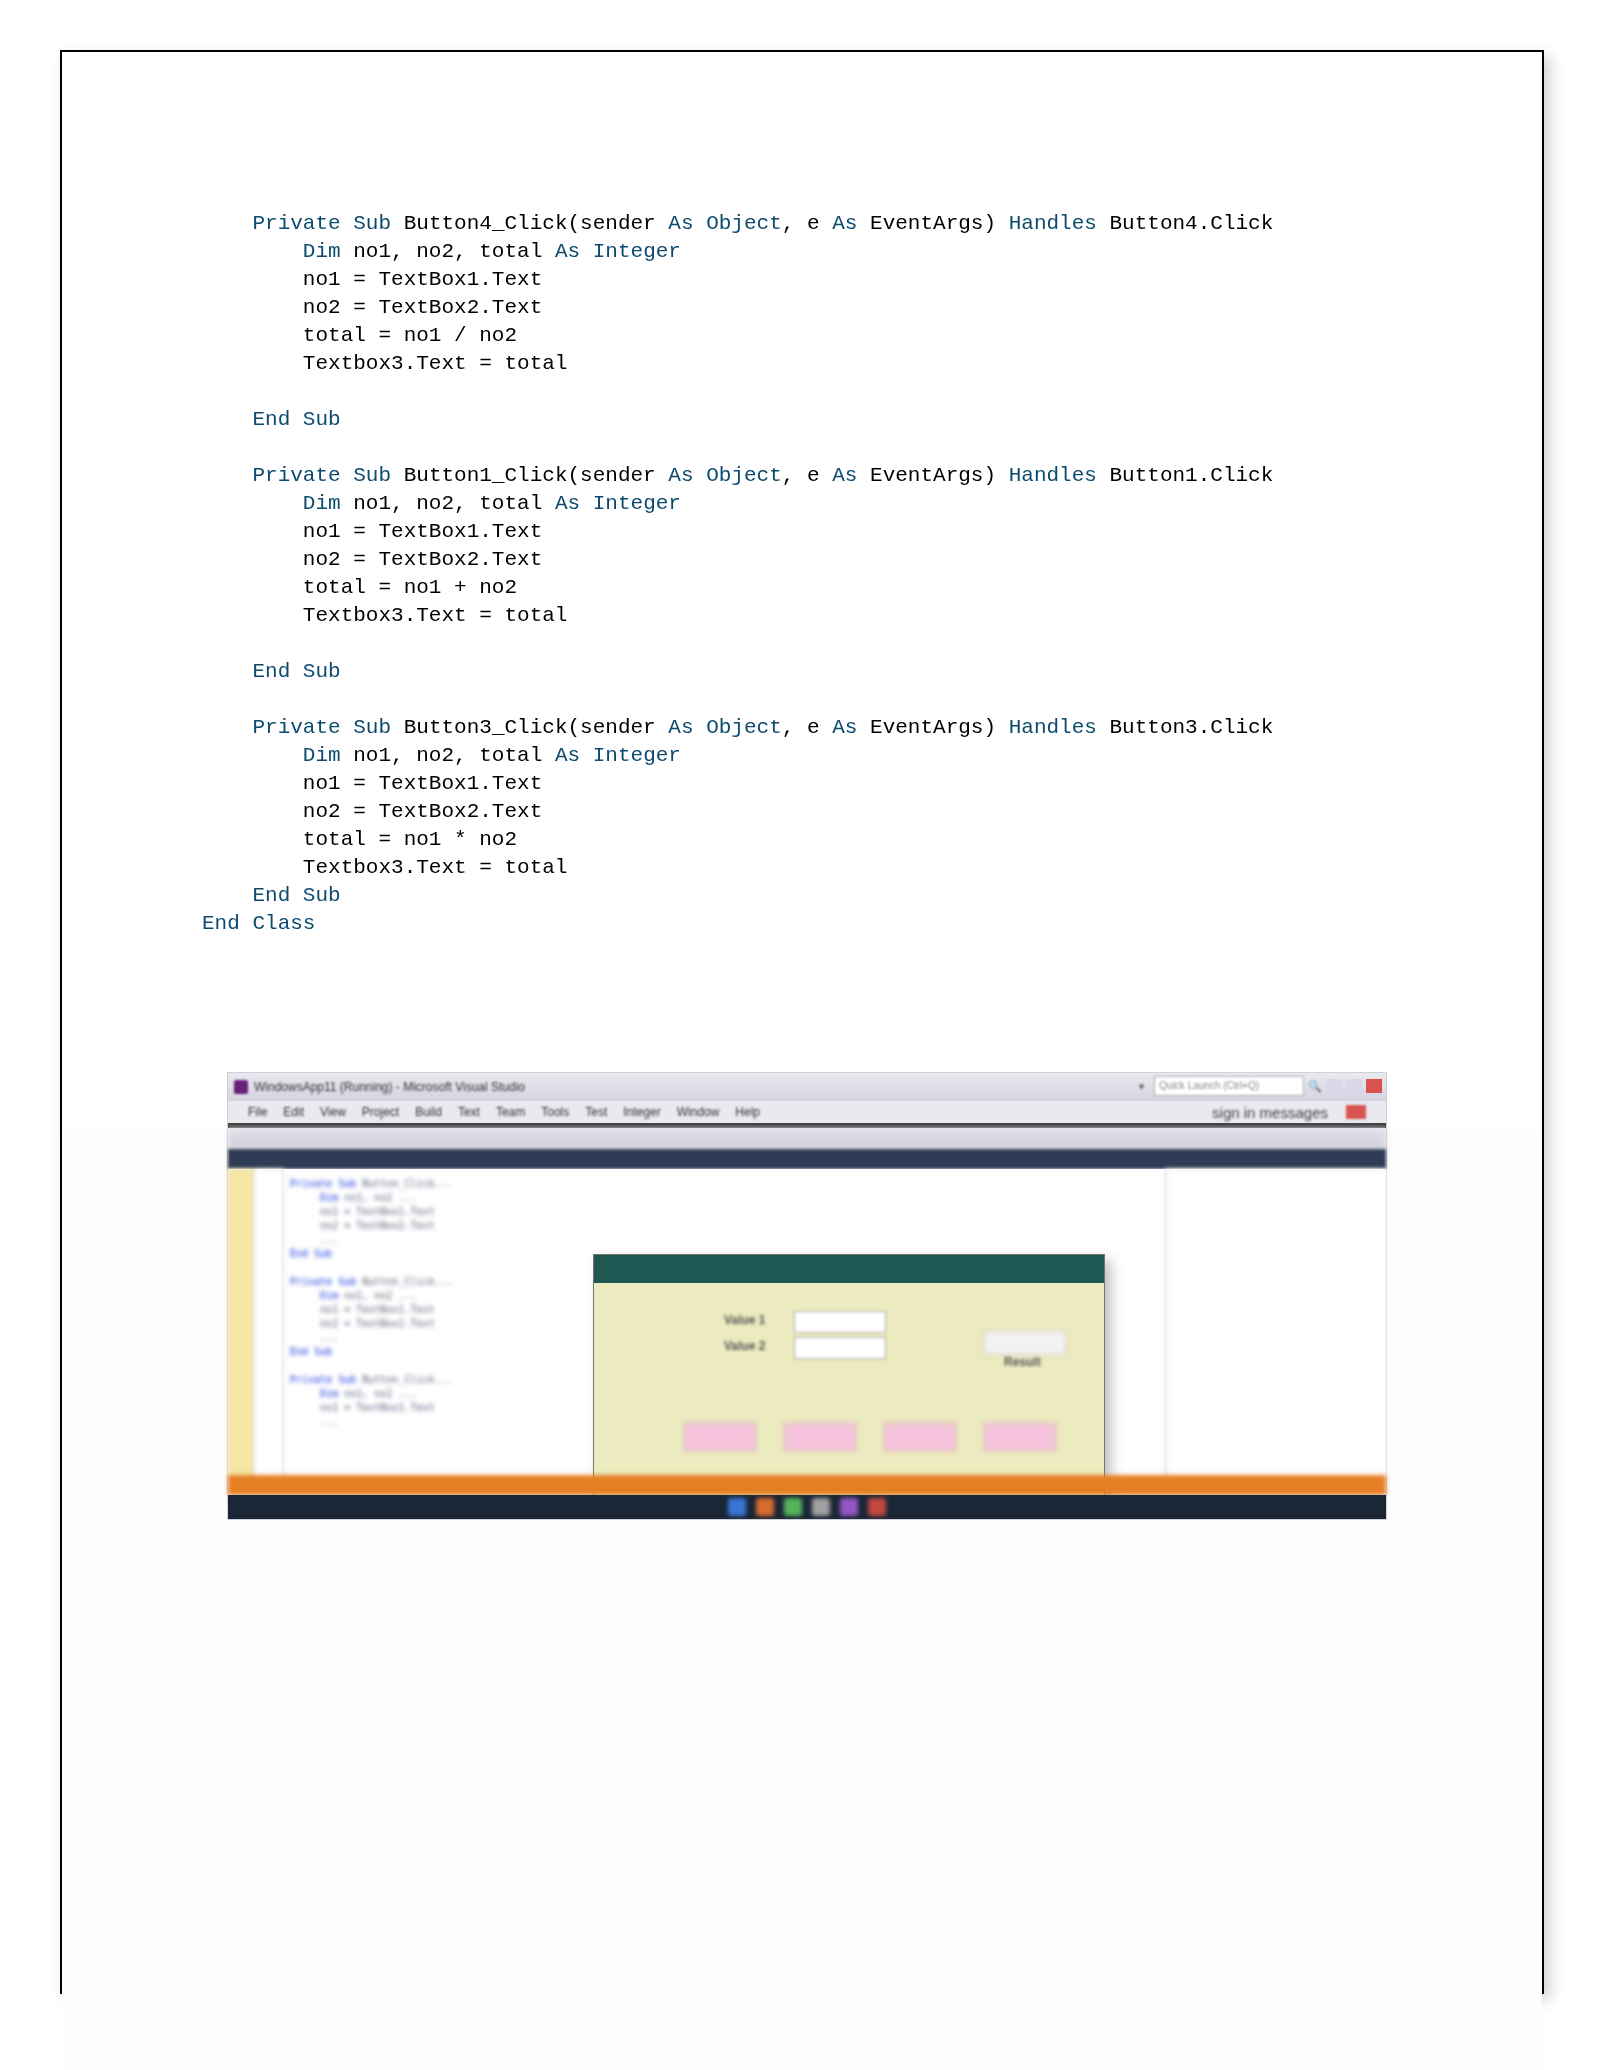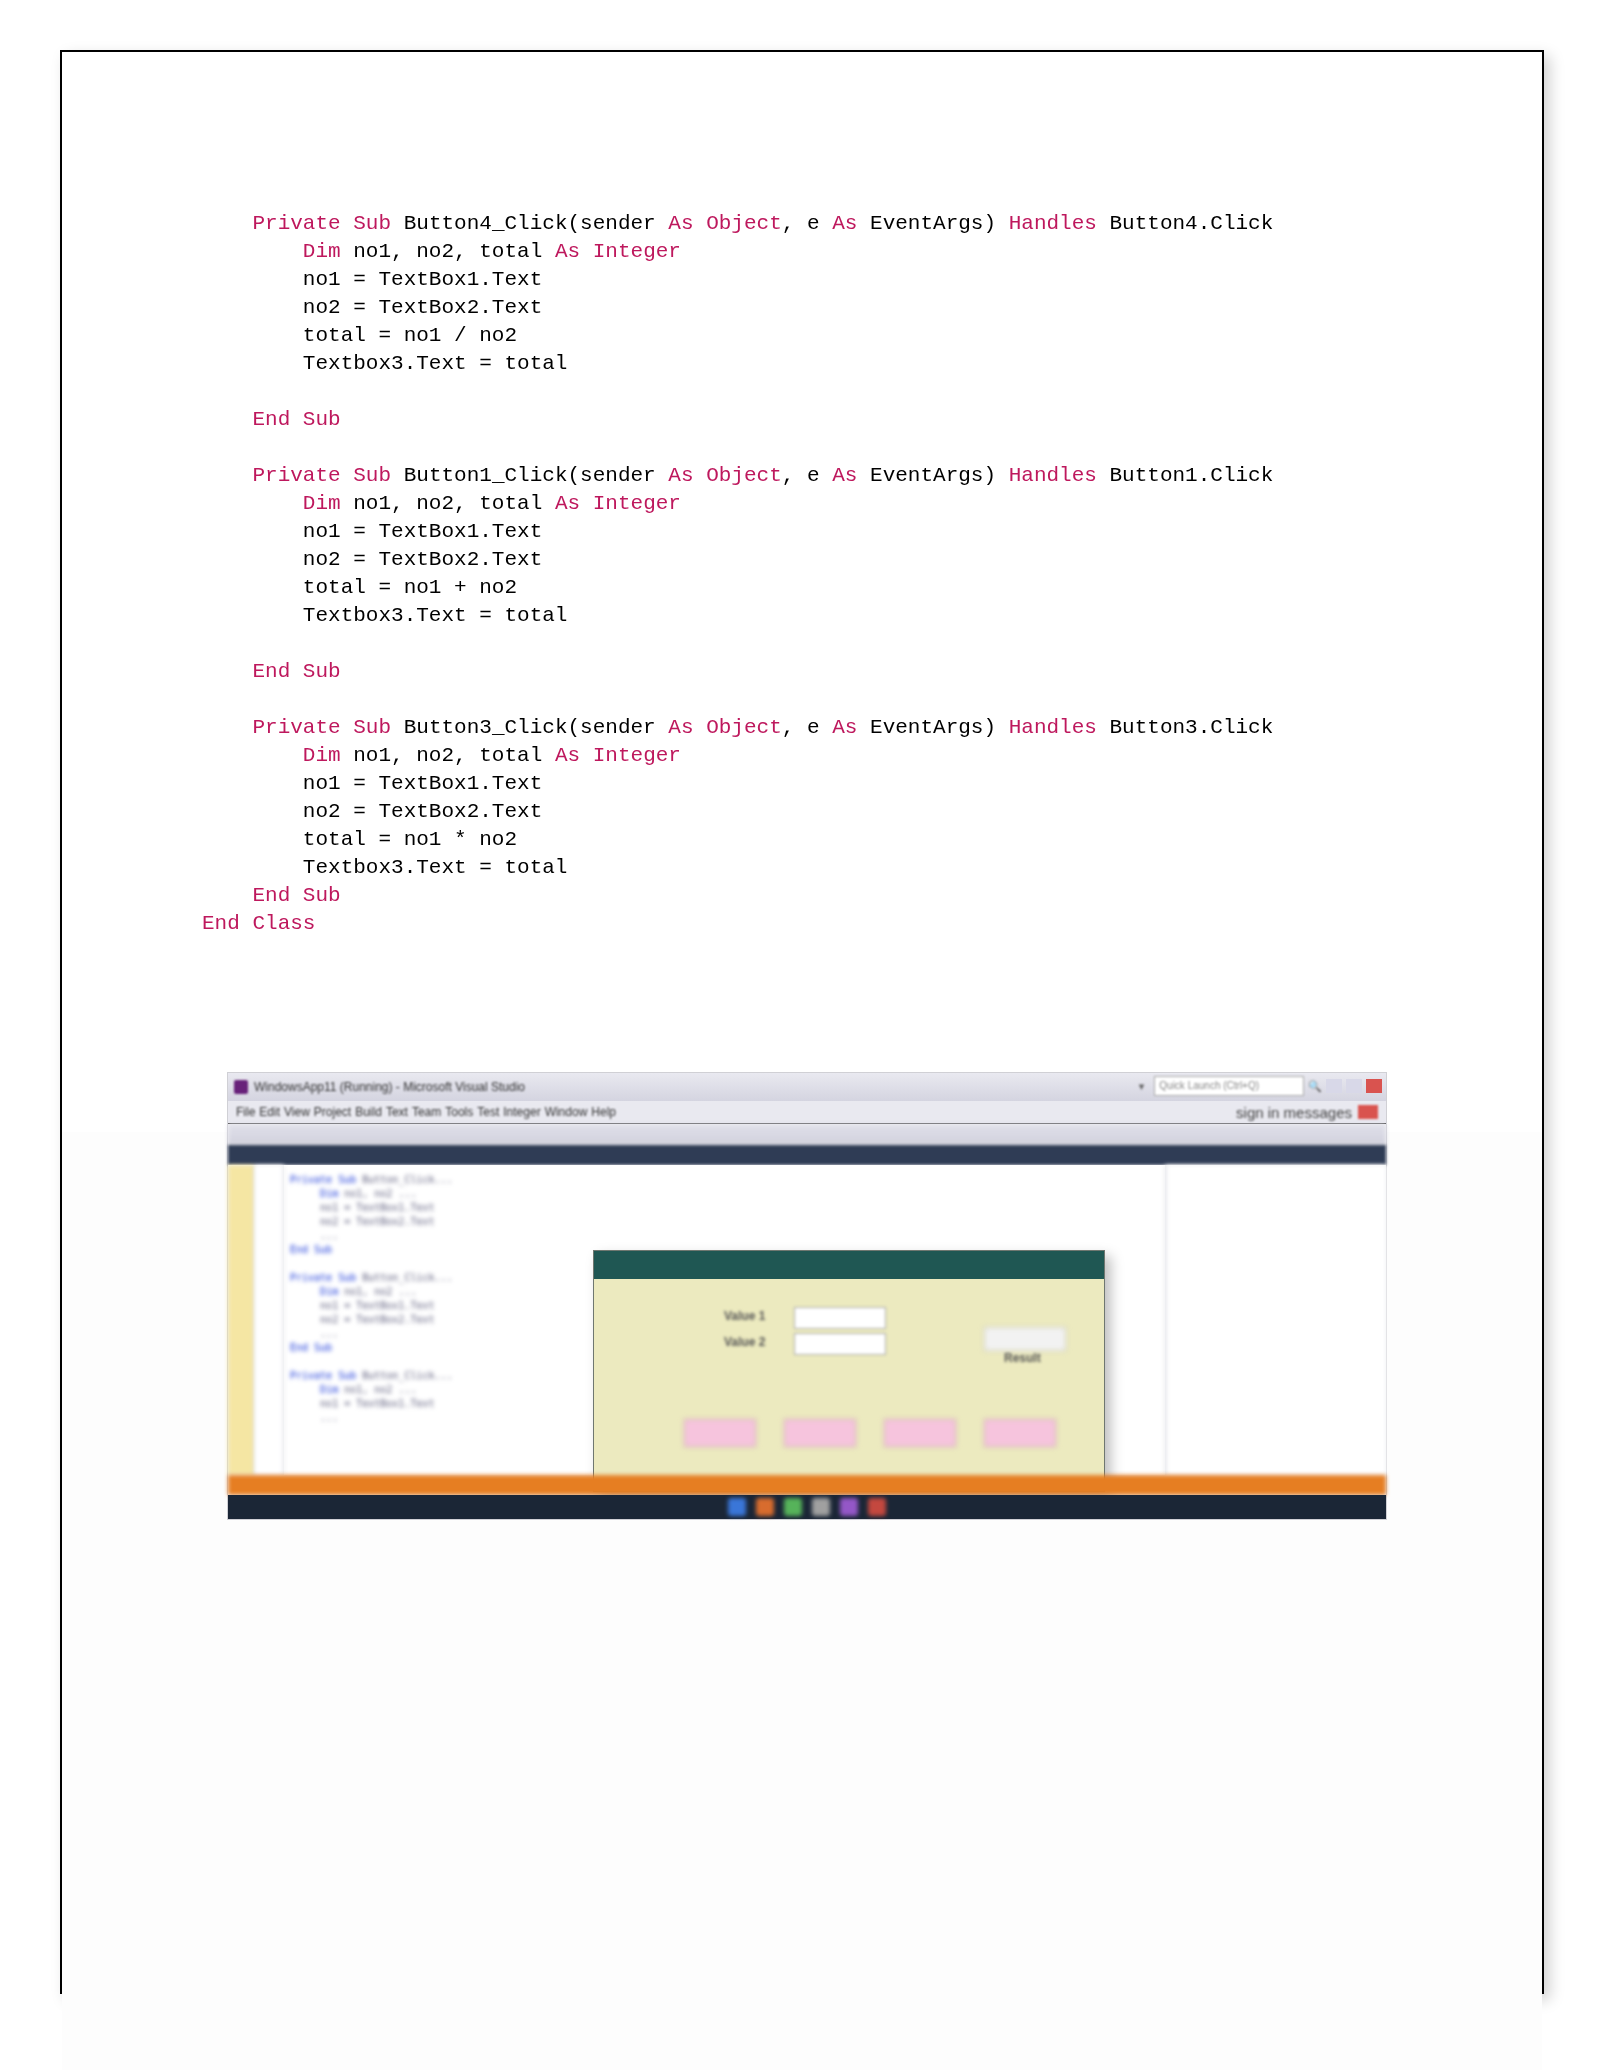"Private" .kw { color: #be185d -> #0c4a6e }
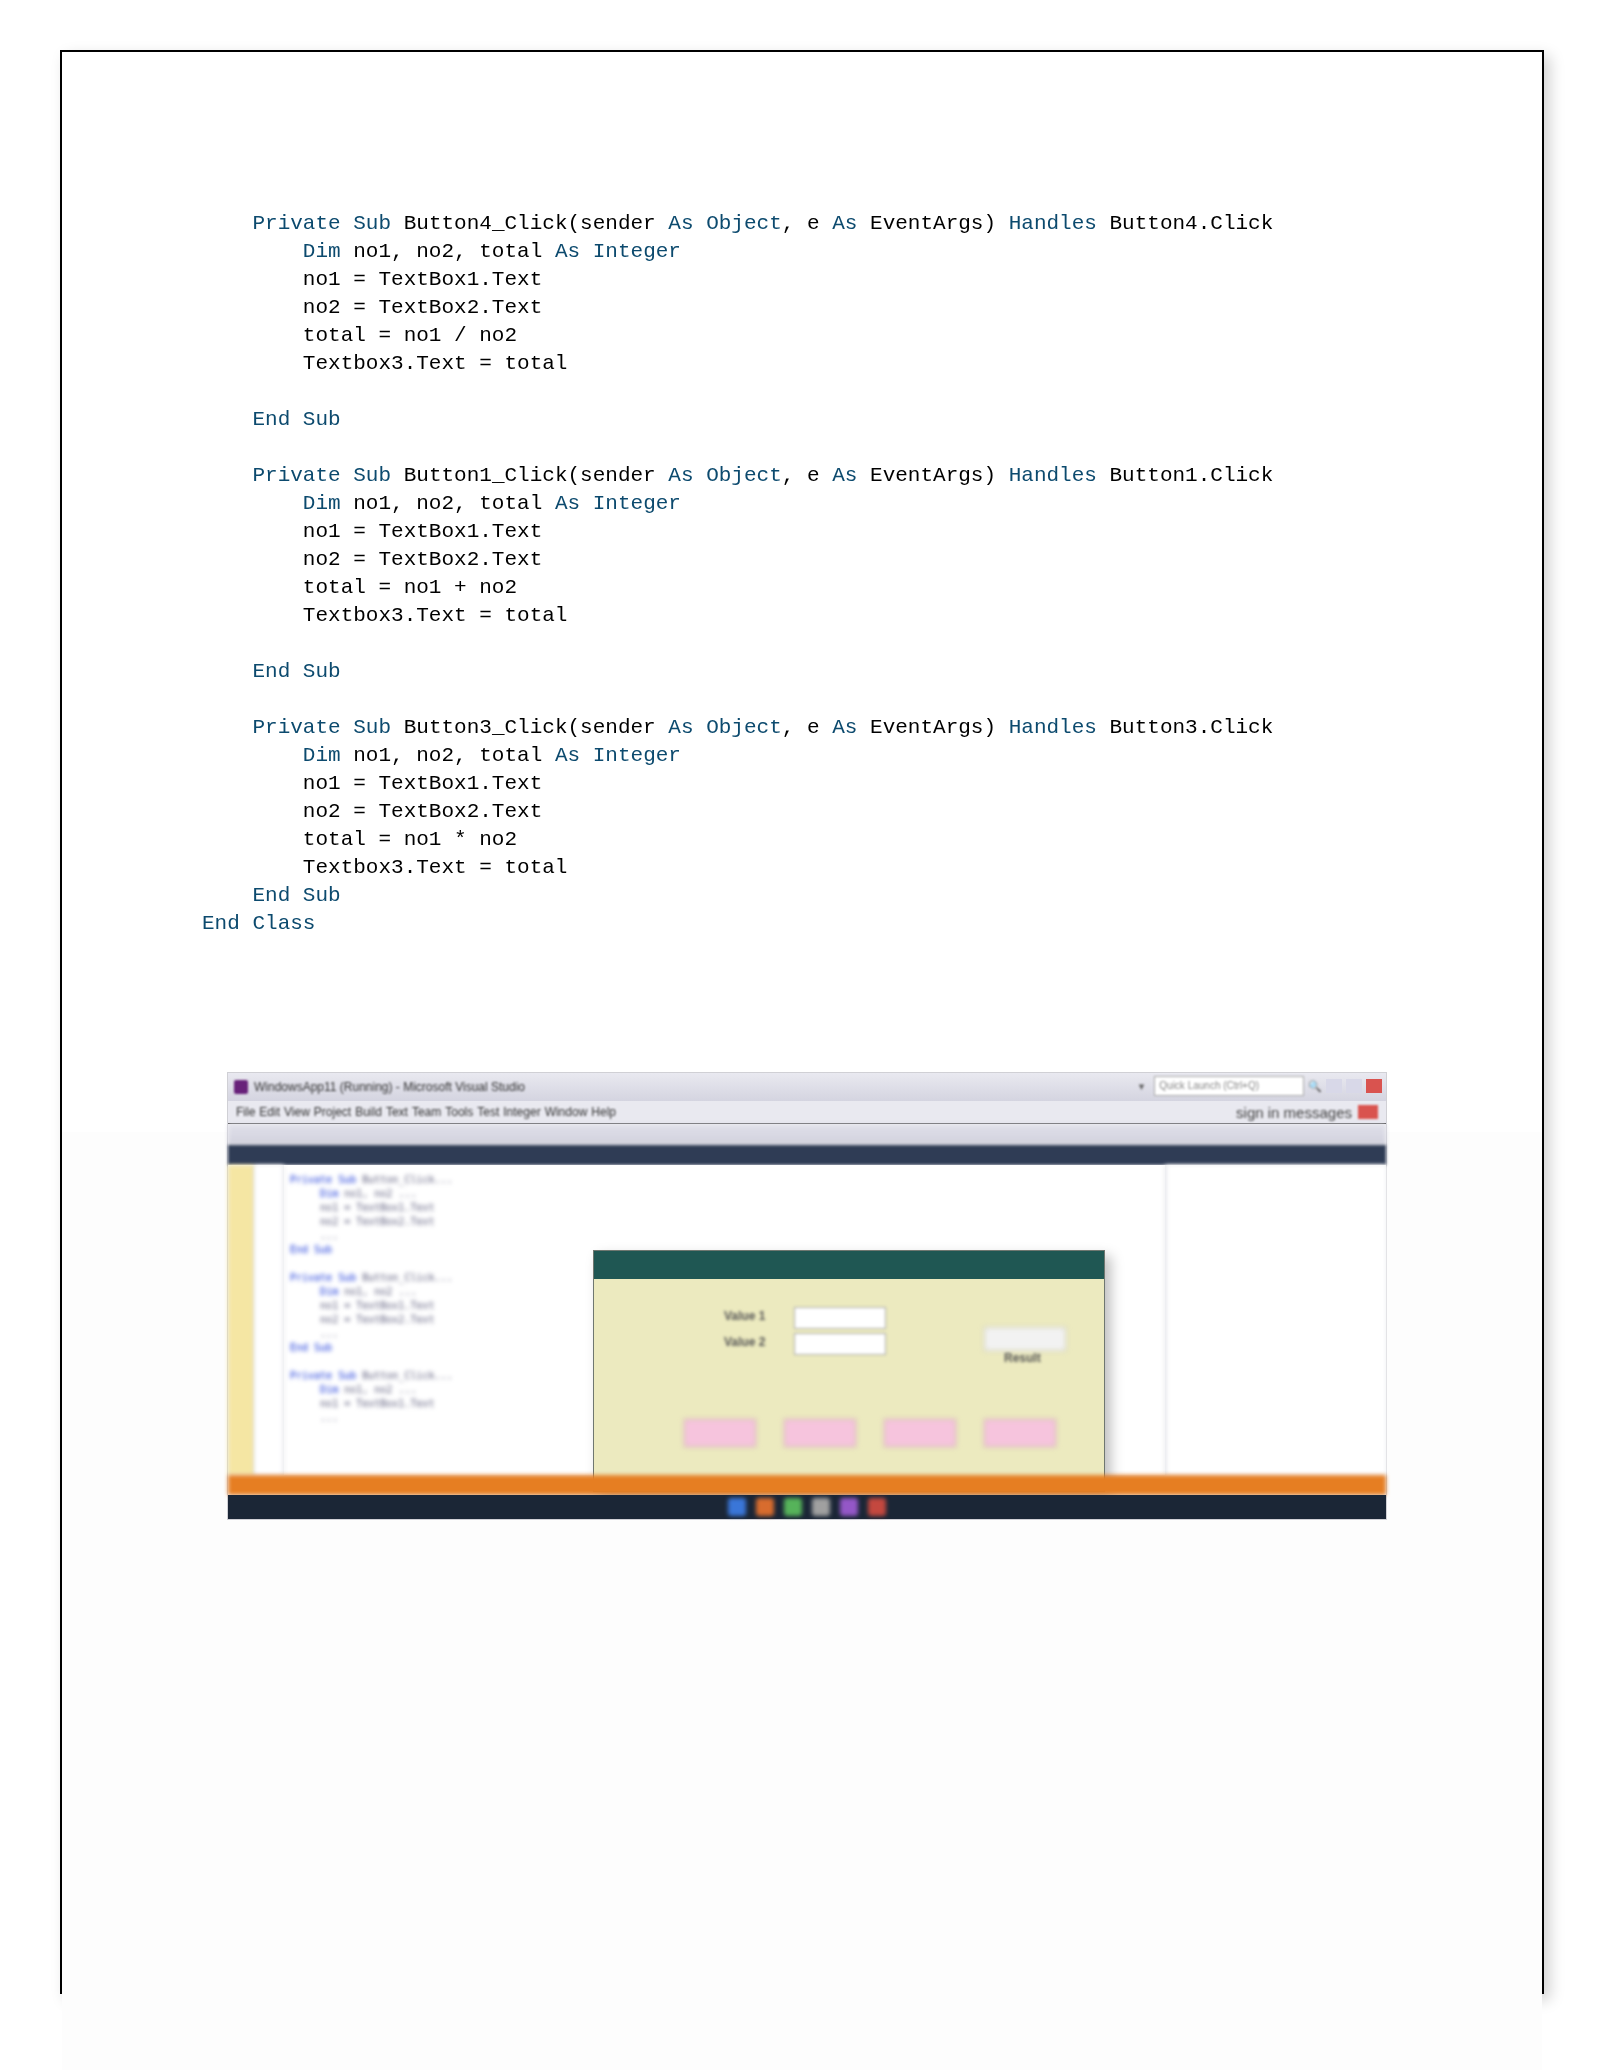"File" .ide-menubar { border-bottom: 1px solid #404040 -> 5px solid #404040; gap: 4px -> 16px; padding: 0 8px -> 0 20px }
